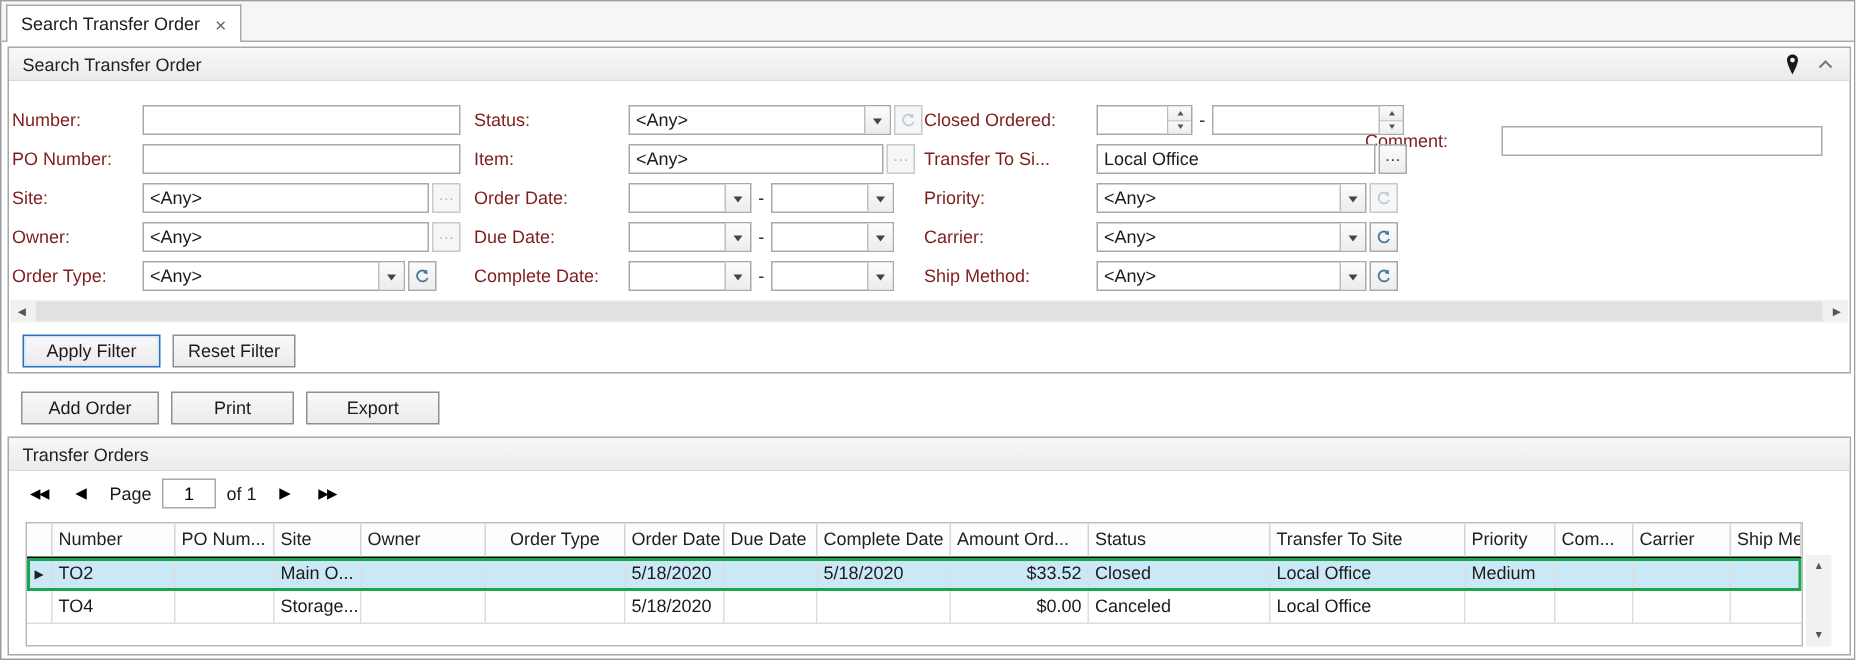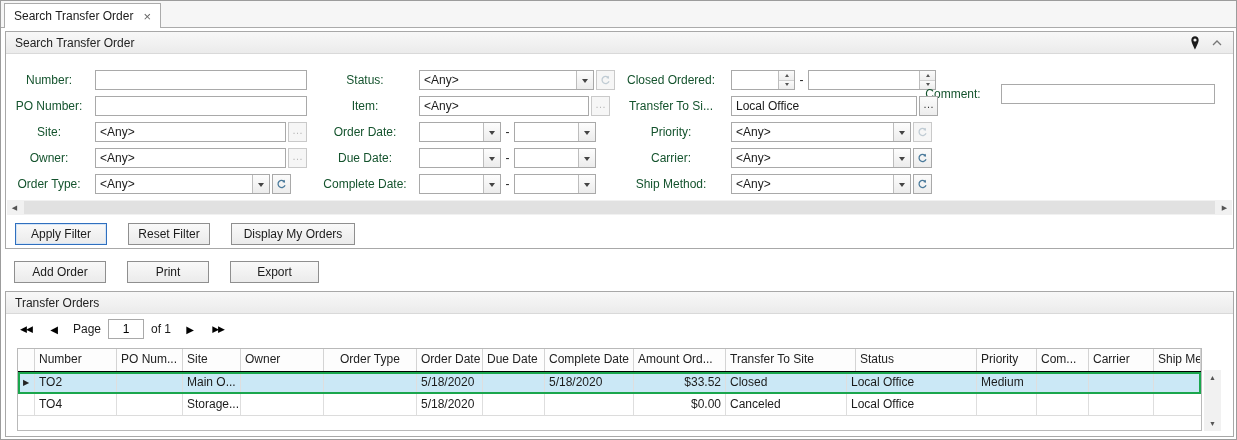"Number:" .flabel { color: #14532d -> #7f1d1d; text-align: center -> left }
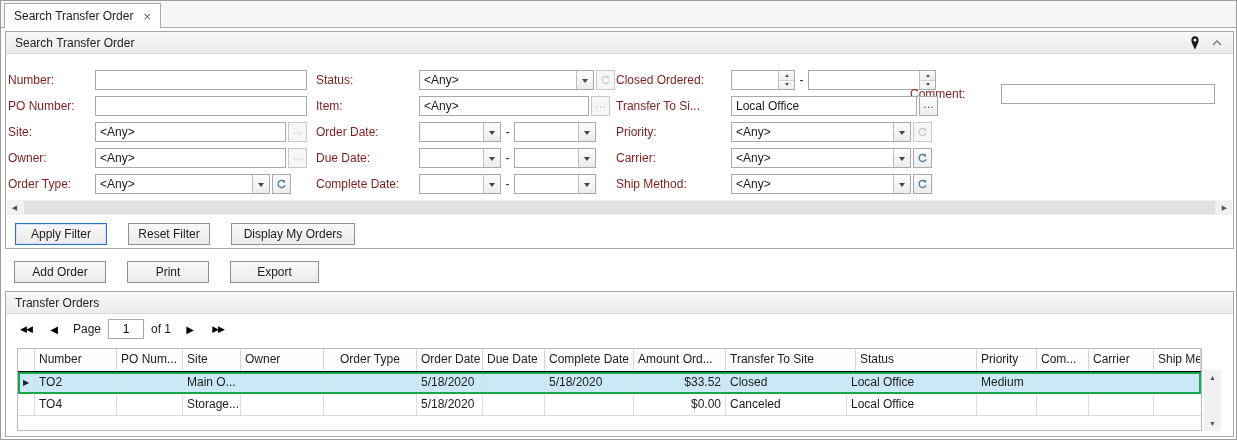"Apply Filter" .btnrow { gap: 21px -> 8px }
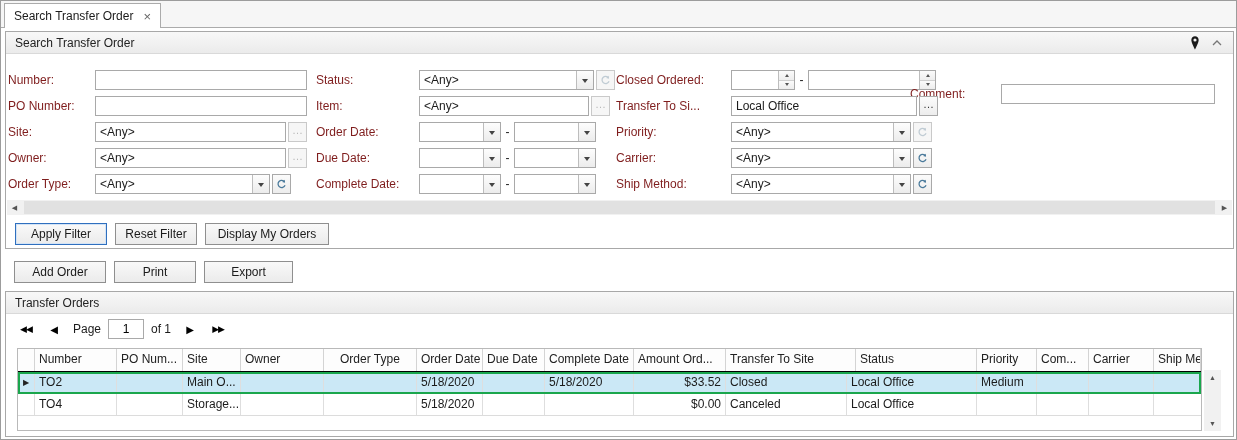"Display My Orders" div.btn { html: <div>Display My Orders</div> -> none }
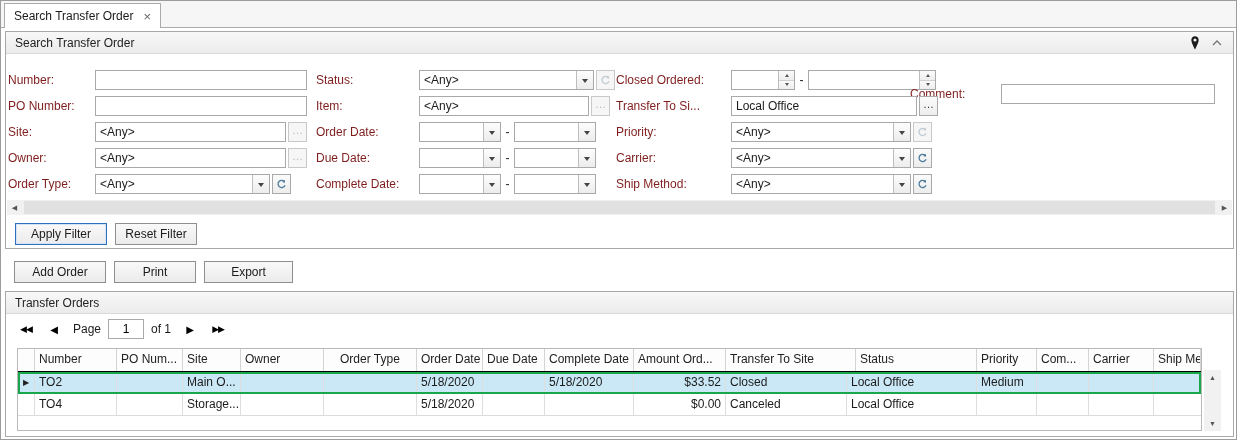"Transfer To Site" span.gc { order: before "Status" -> after "Status" }
